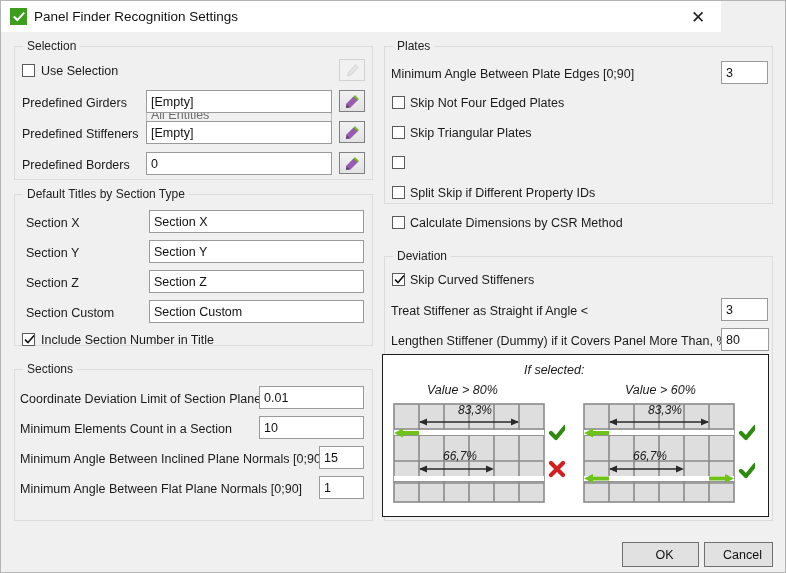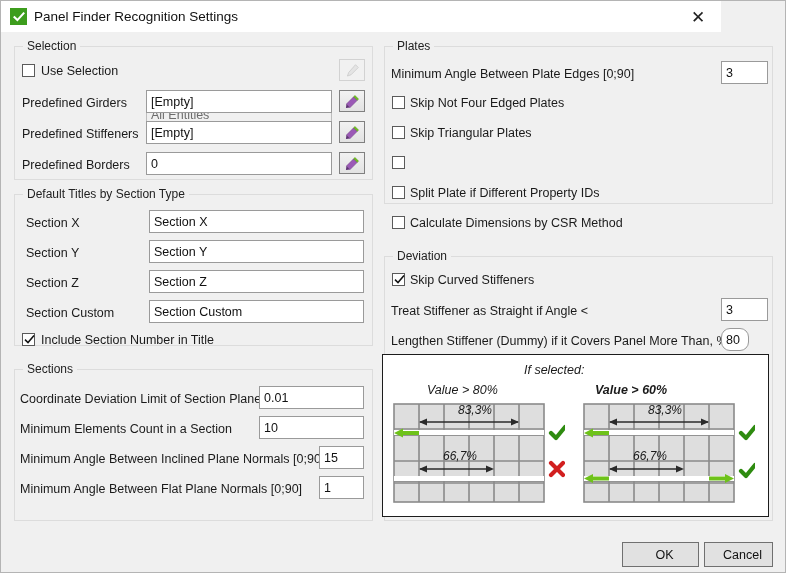"Split Plate if Different Property" div.lbl { text: Plate -> Skip }
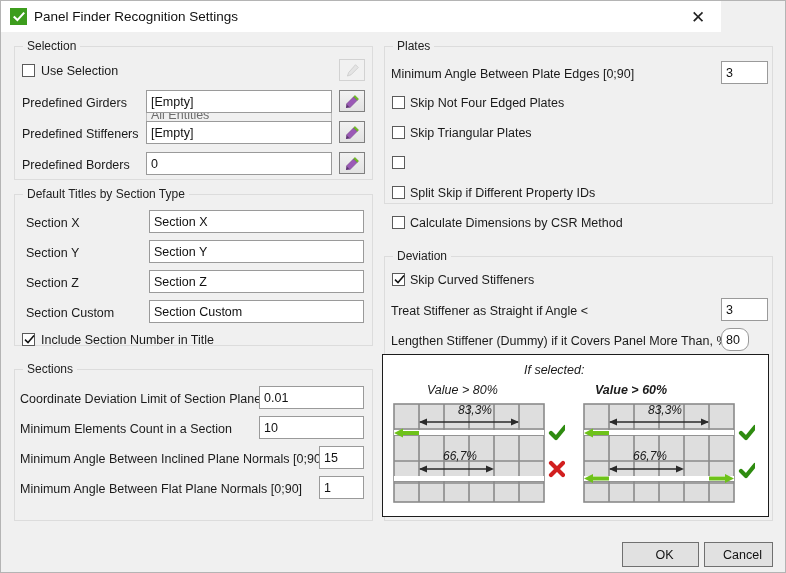"80" div.tbox { border-radius: 9px -> none; width: 28px -> 48px }
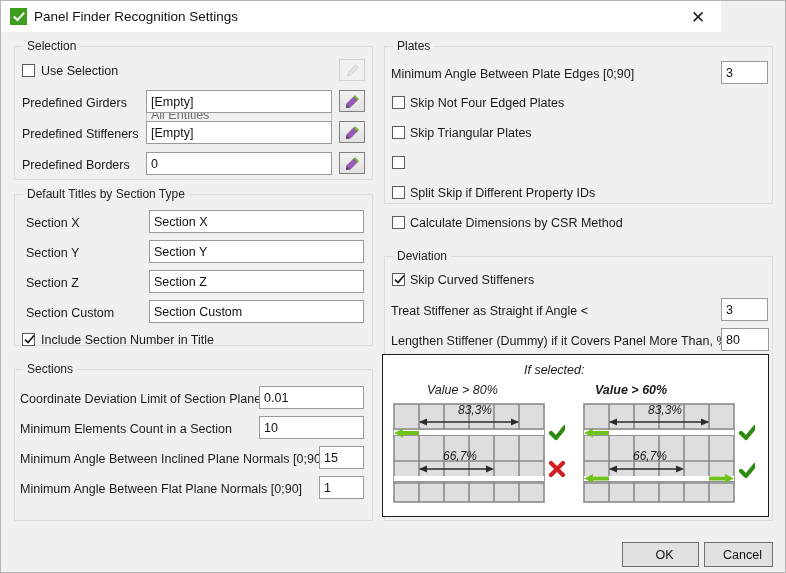"Value > 60%" div.illus-cap { font-weight: bold -> none; left: 212px -> 242px }
